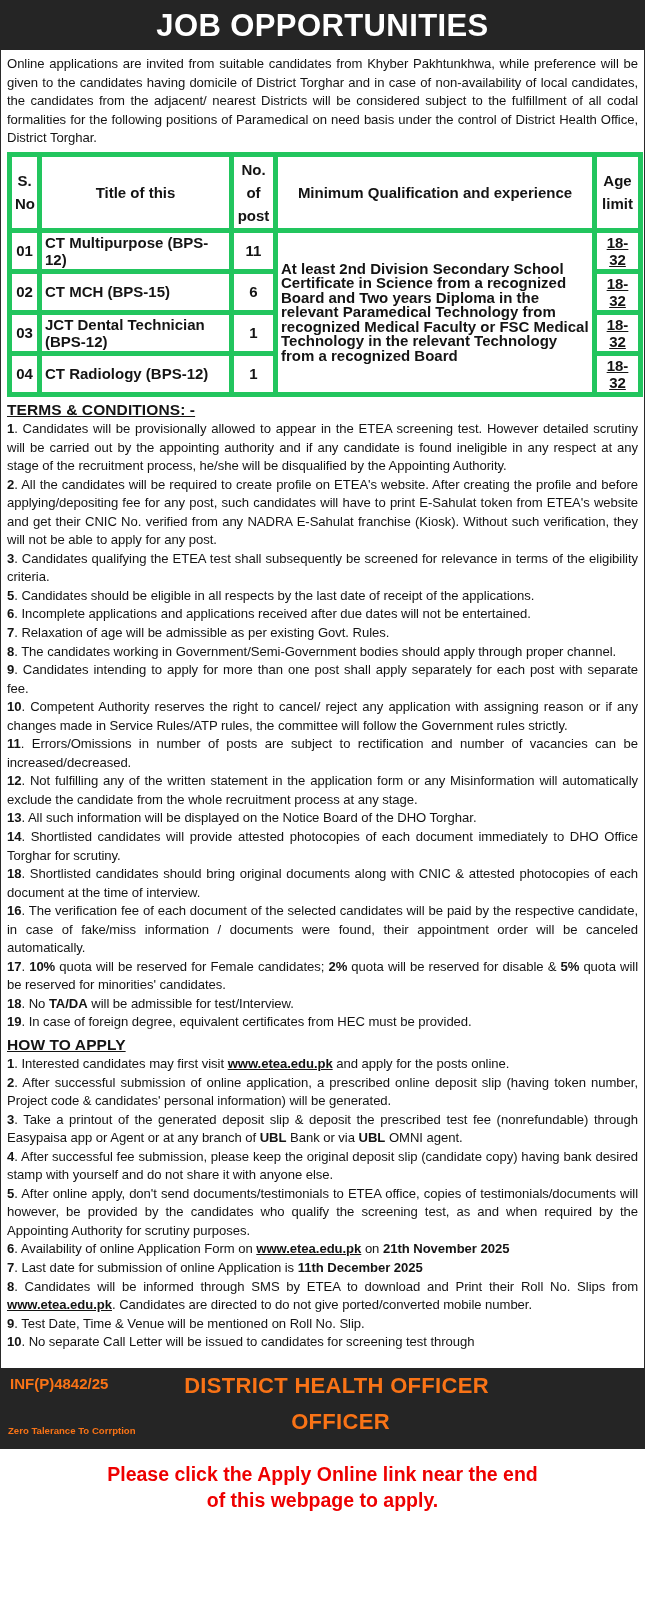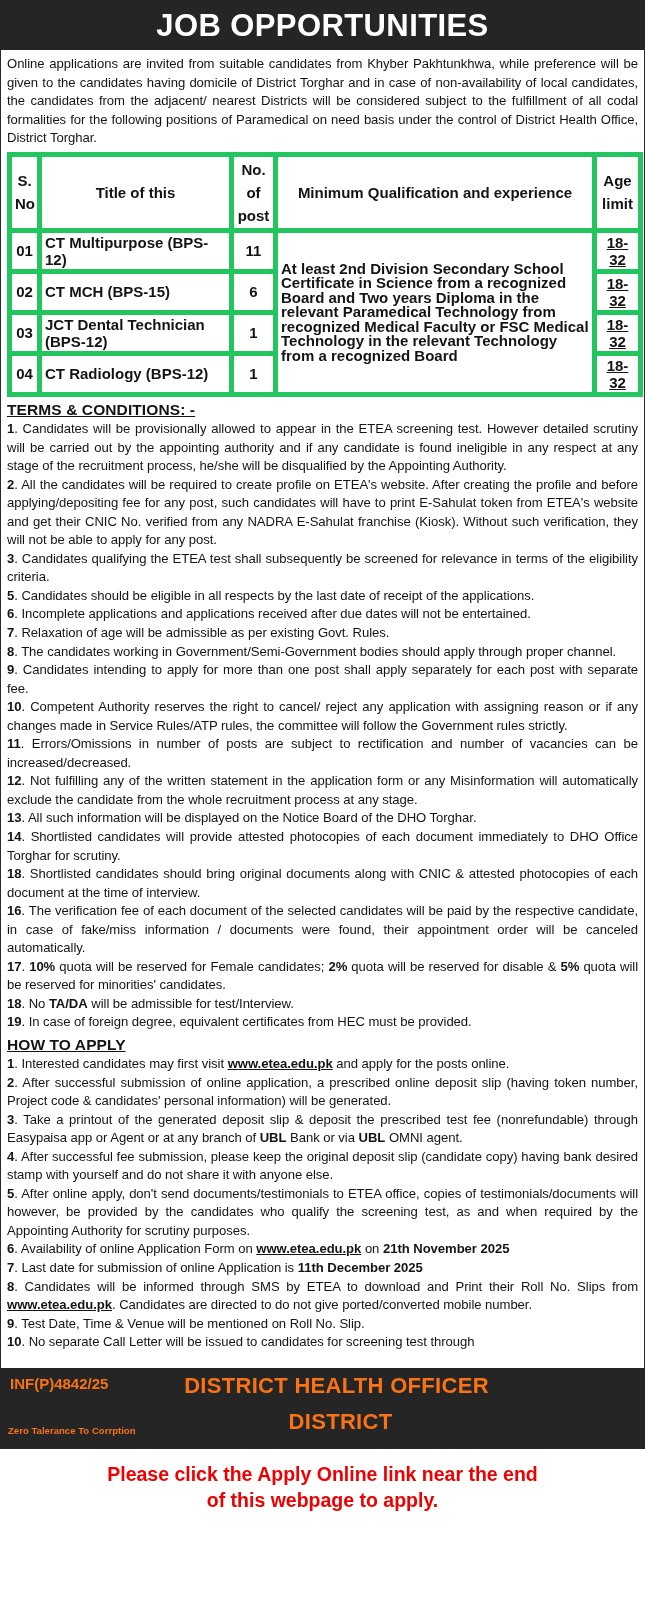"DISTRICT" div.dho-line2 { text: DISTRICT -> OFFICER }
